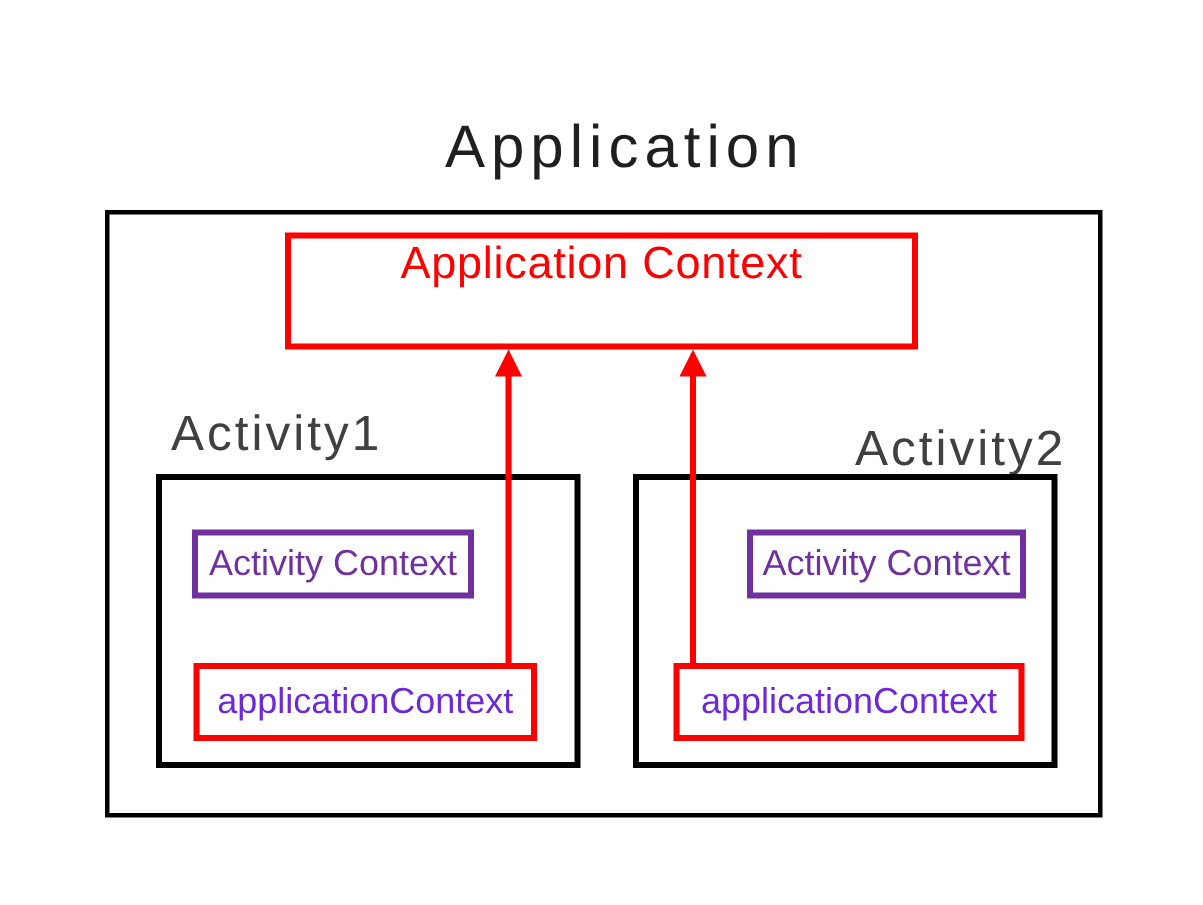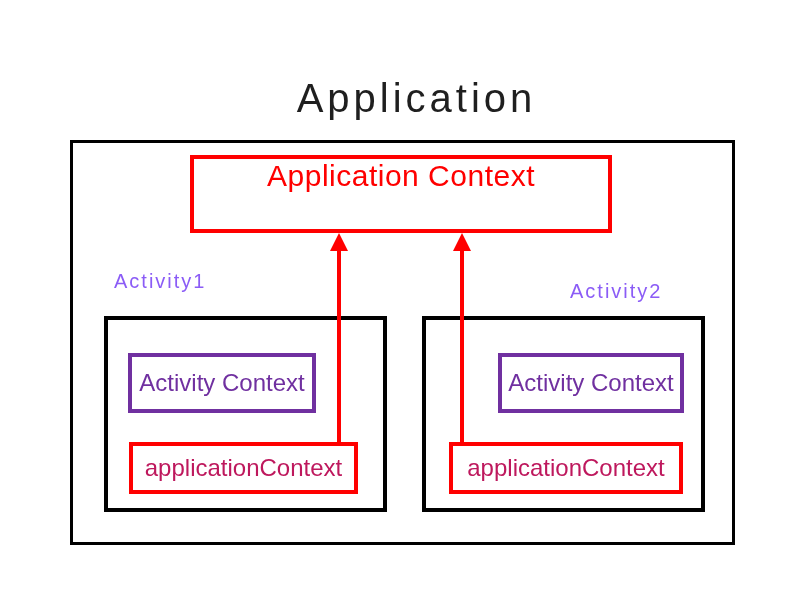"Activity1" .activity-label { color: #8b5cf6 -> #404040; font-size: 20px -> 33px }
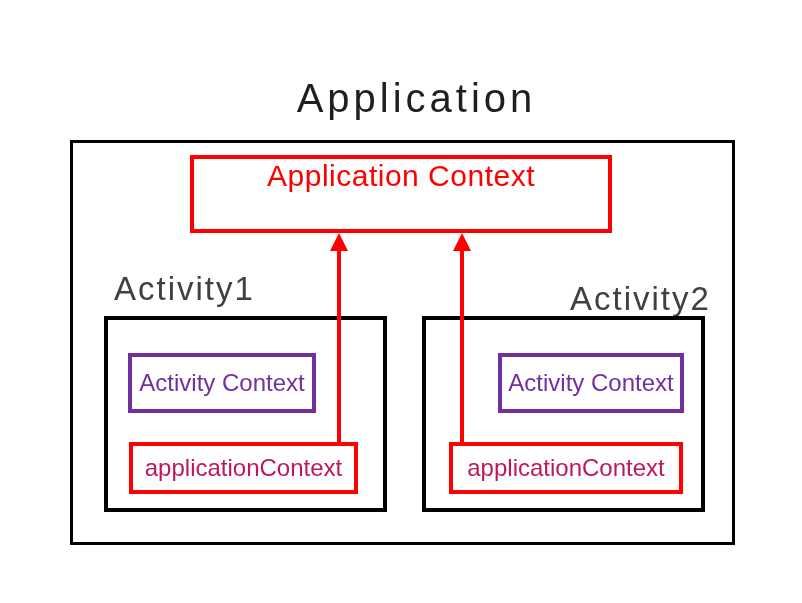"Activity Context" .purple-box { height: 60px -> 46px }
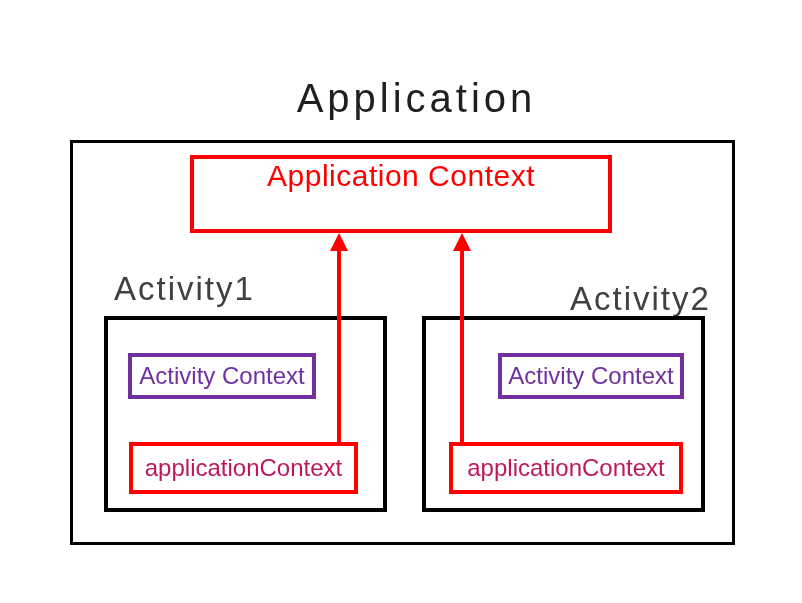"applicationContext" .red-small-box span { color: #be185d -> #6d28d9 }
